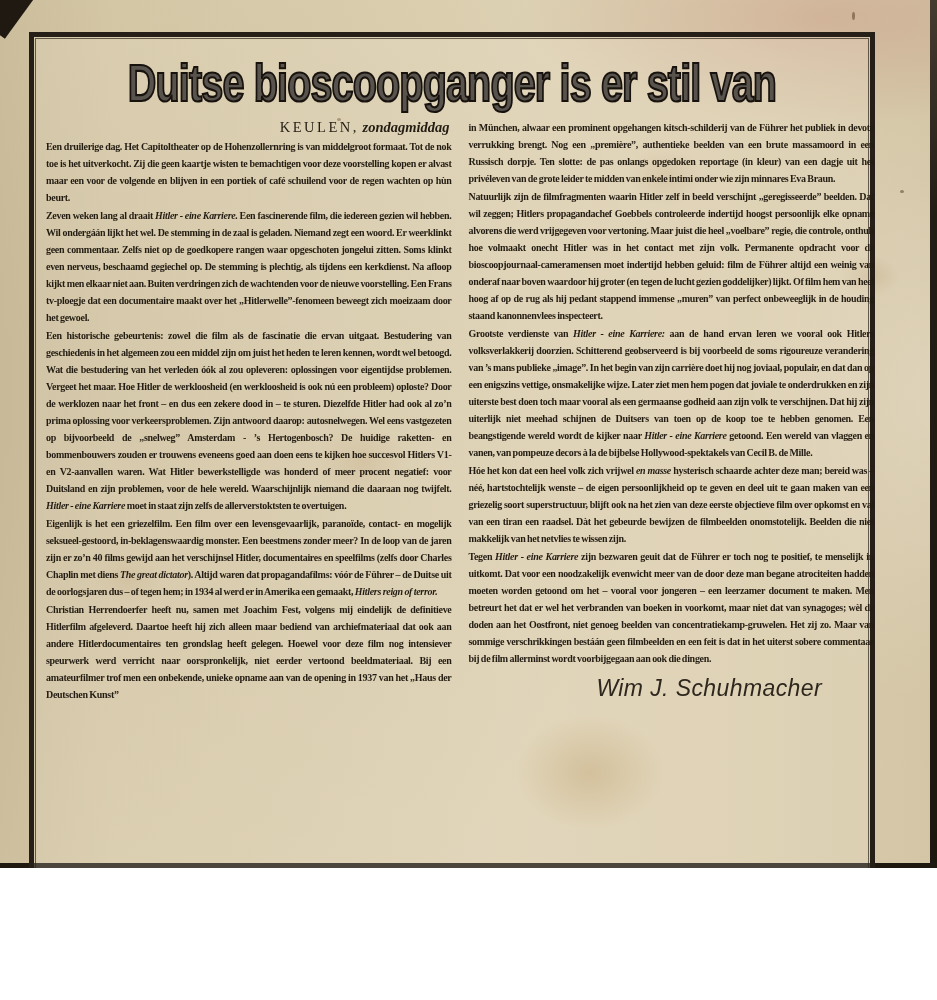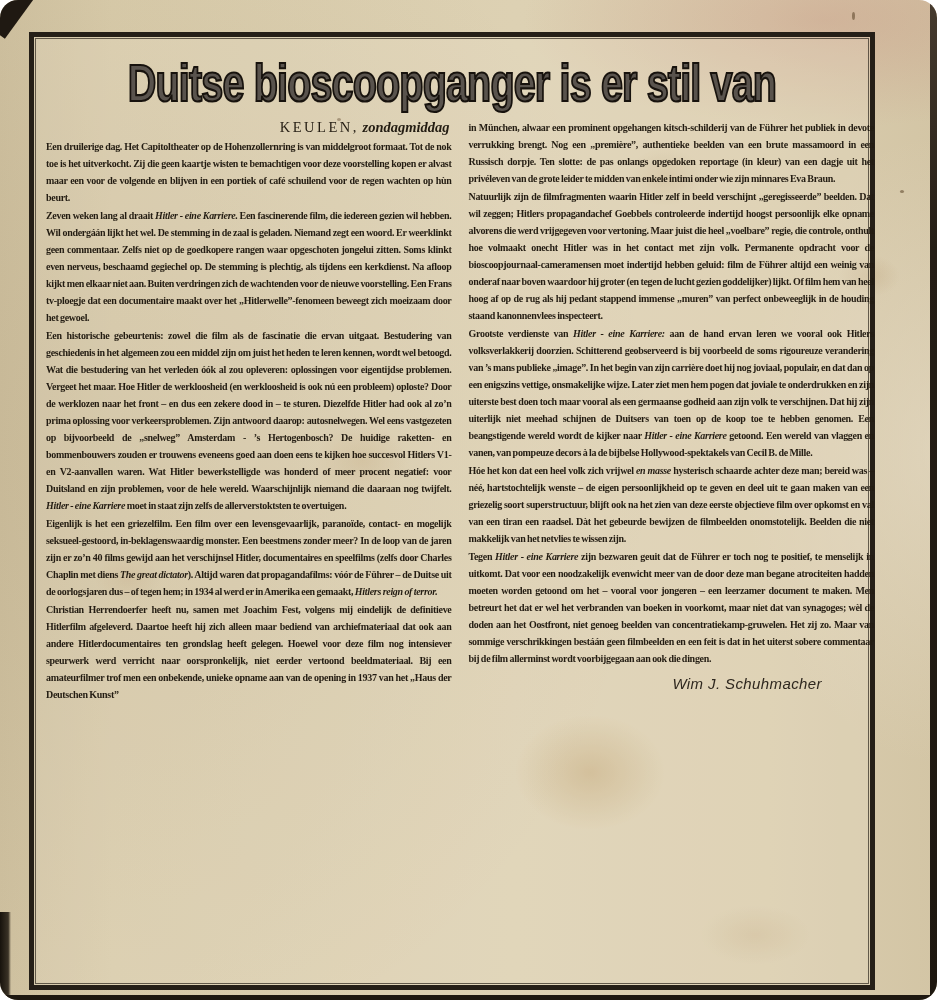"Duitse bioscoopganger is er stil" .page { border-radius: 18px -> none; height: 1000px -> 868px }
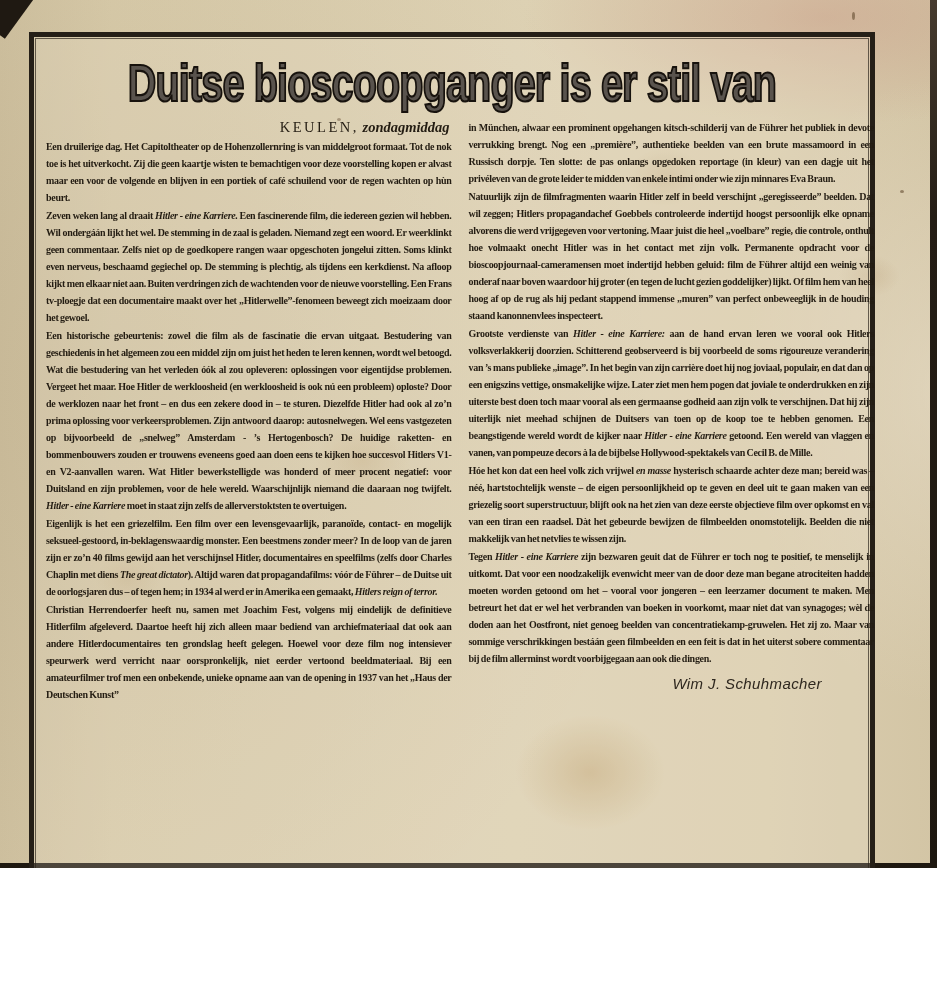"Wim J. Schuhmacher" .byline { font-size: 15px -> 23px }
